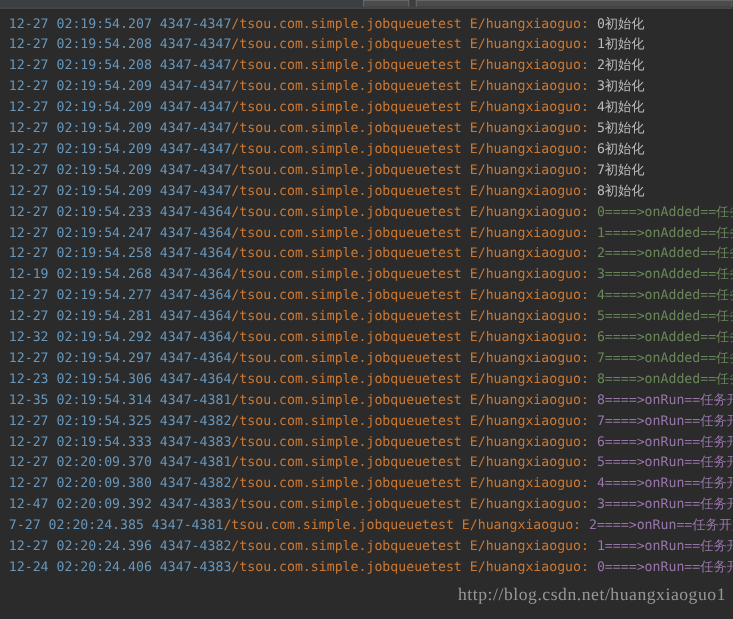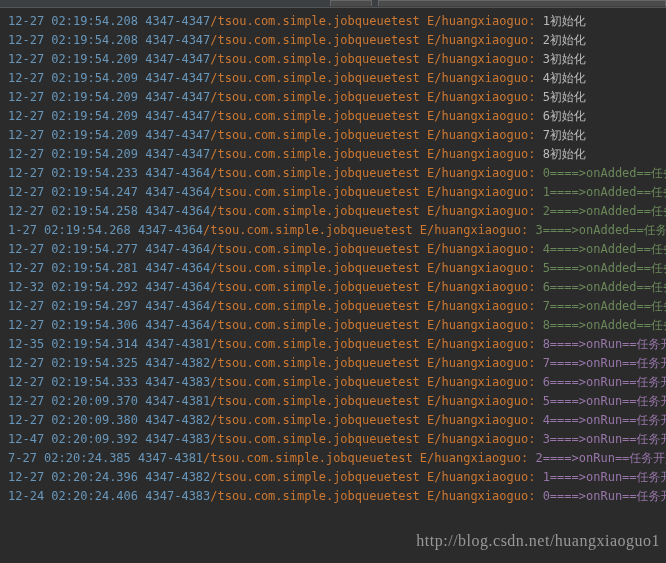"12-27 02:19:54.207" div.log-line { html: none -> <div><span>12-27 02:19:54.207</span> <span>4347-4347</span><span>/tsou.com.simple.jobqueuetest E/huangxiaoguo:</span><span> 0初始化</span></div> }
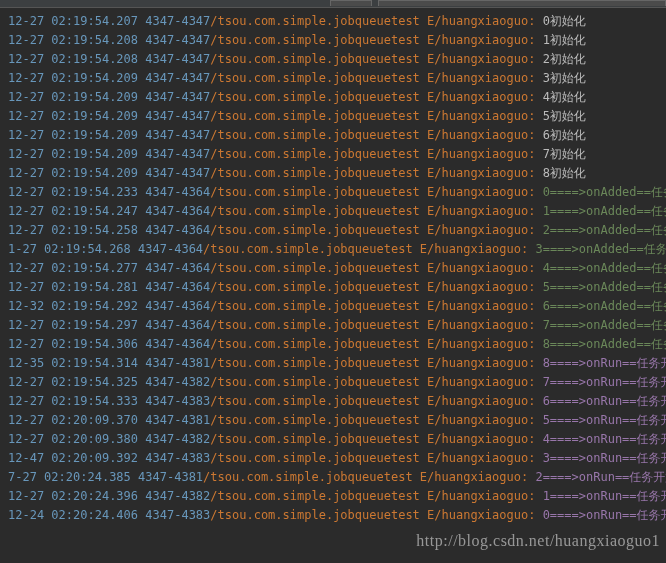"1-27 02:19:54.268" span.ts { text: 1-27 -> 12-19 }
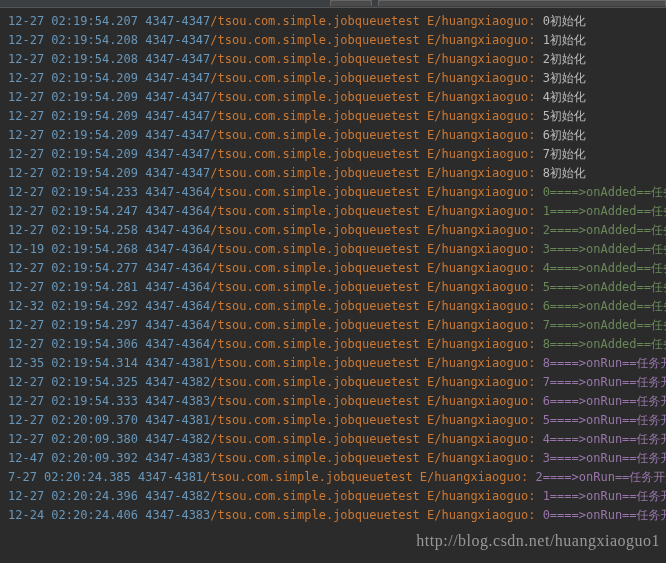"12-27 02:19:54.306" span.ts { text: 12-27 -> 12-23 }
